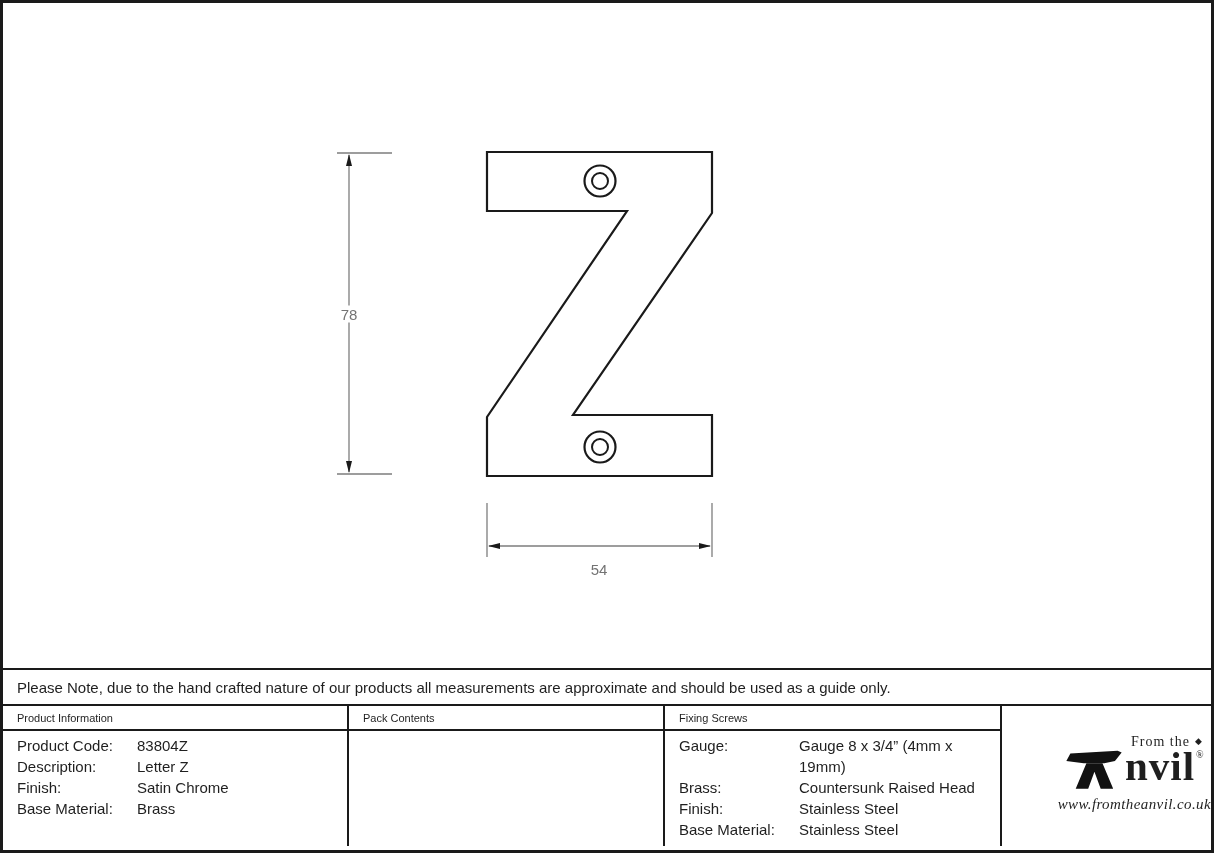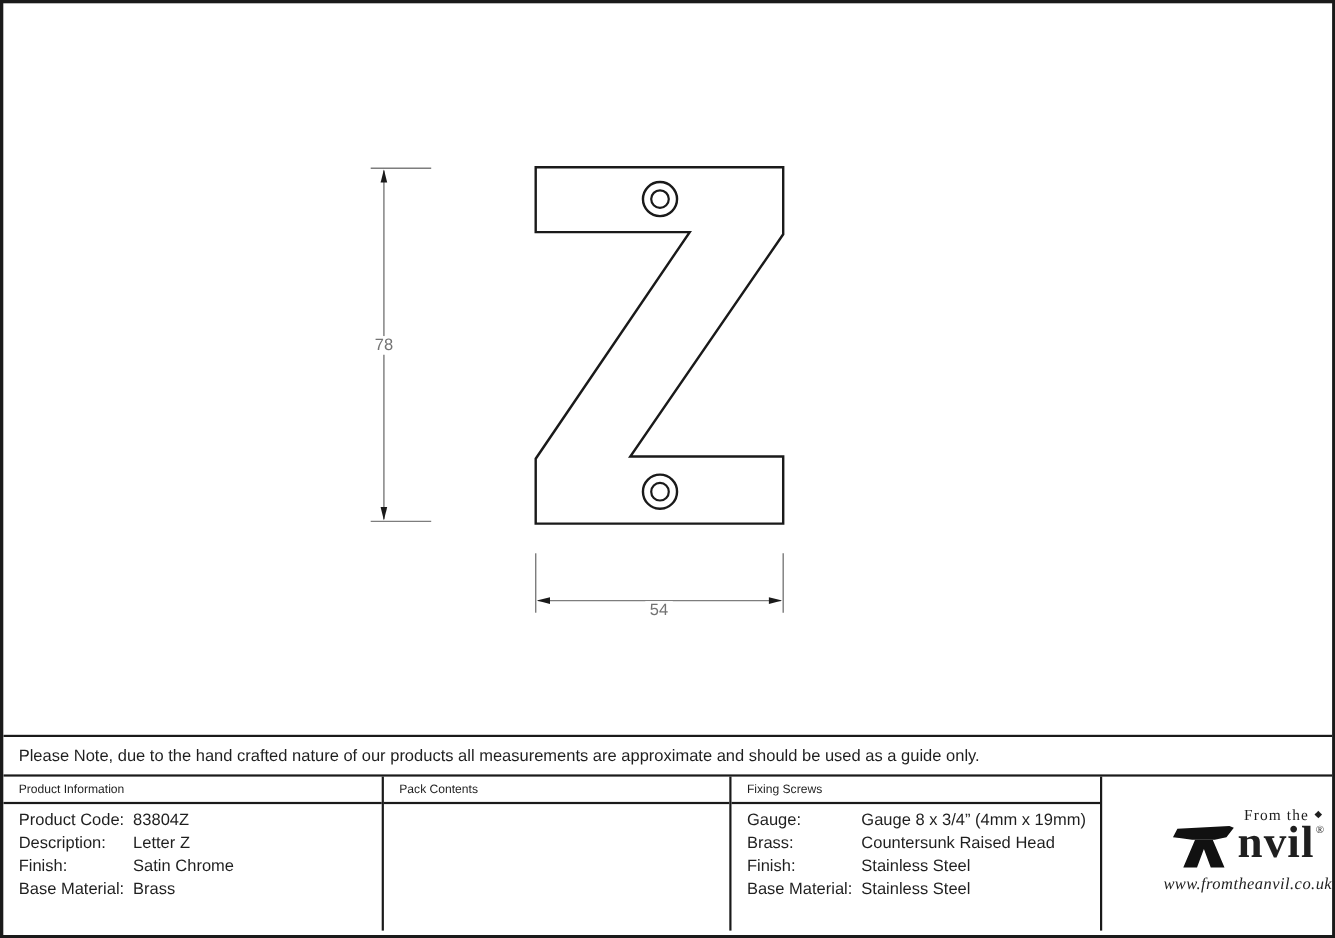"54" #dim-width { top: 552px -> 566px }
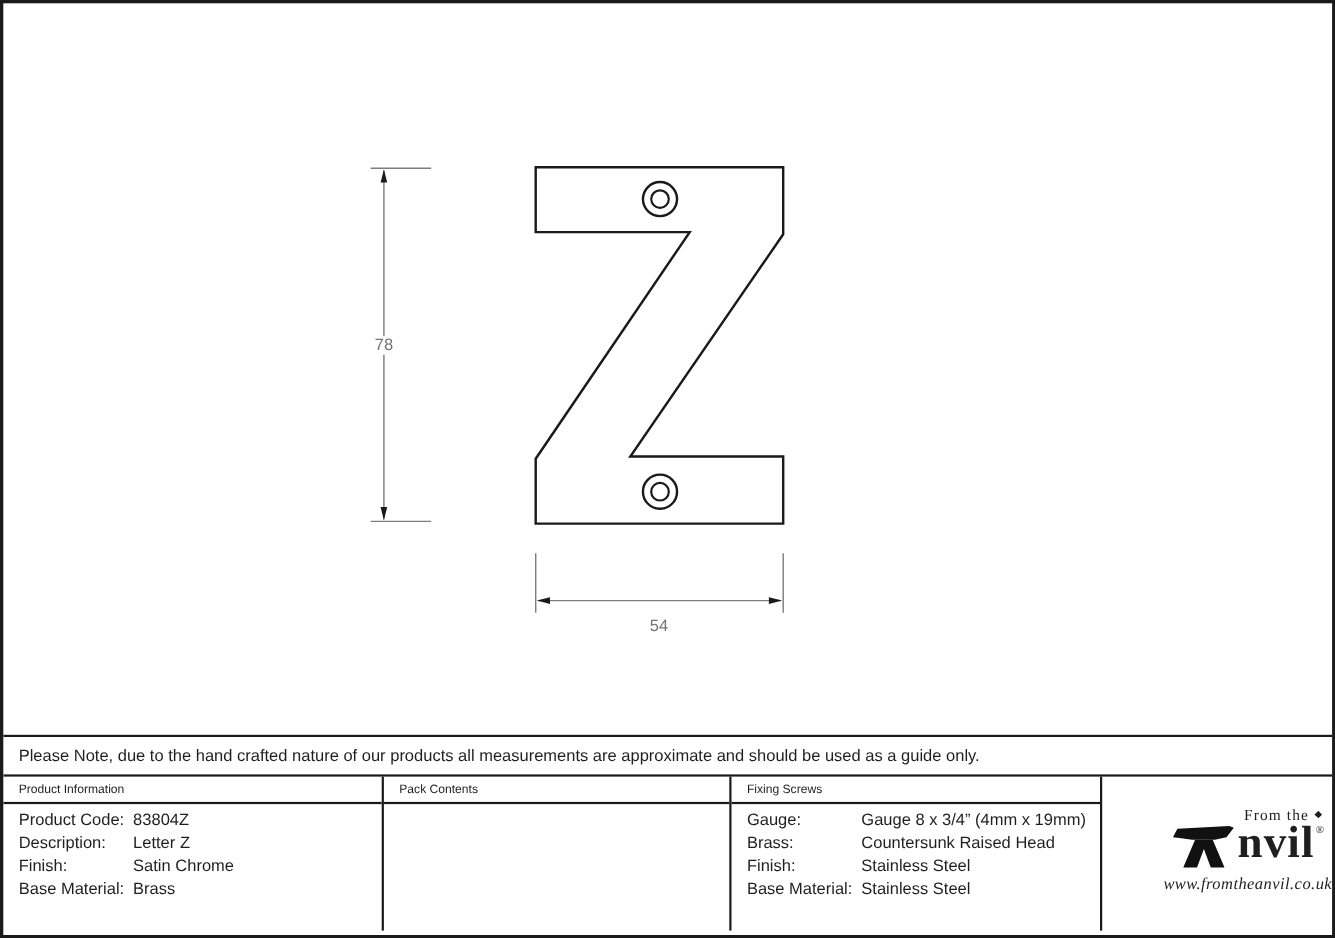"Product Code:" .kv-row { gap: none -> 16px }
